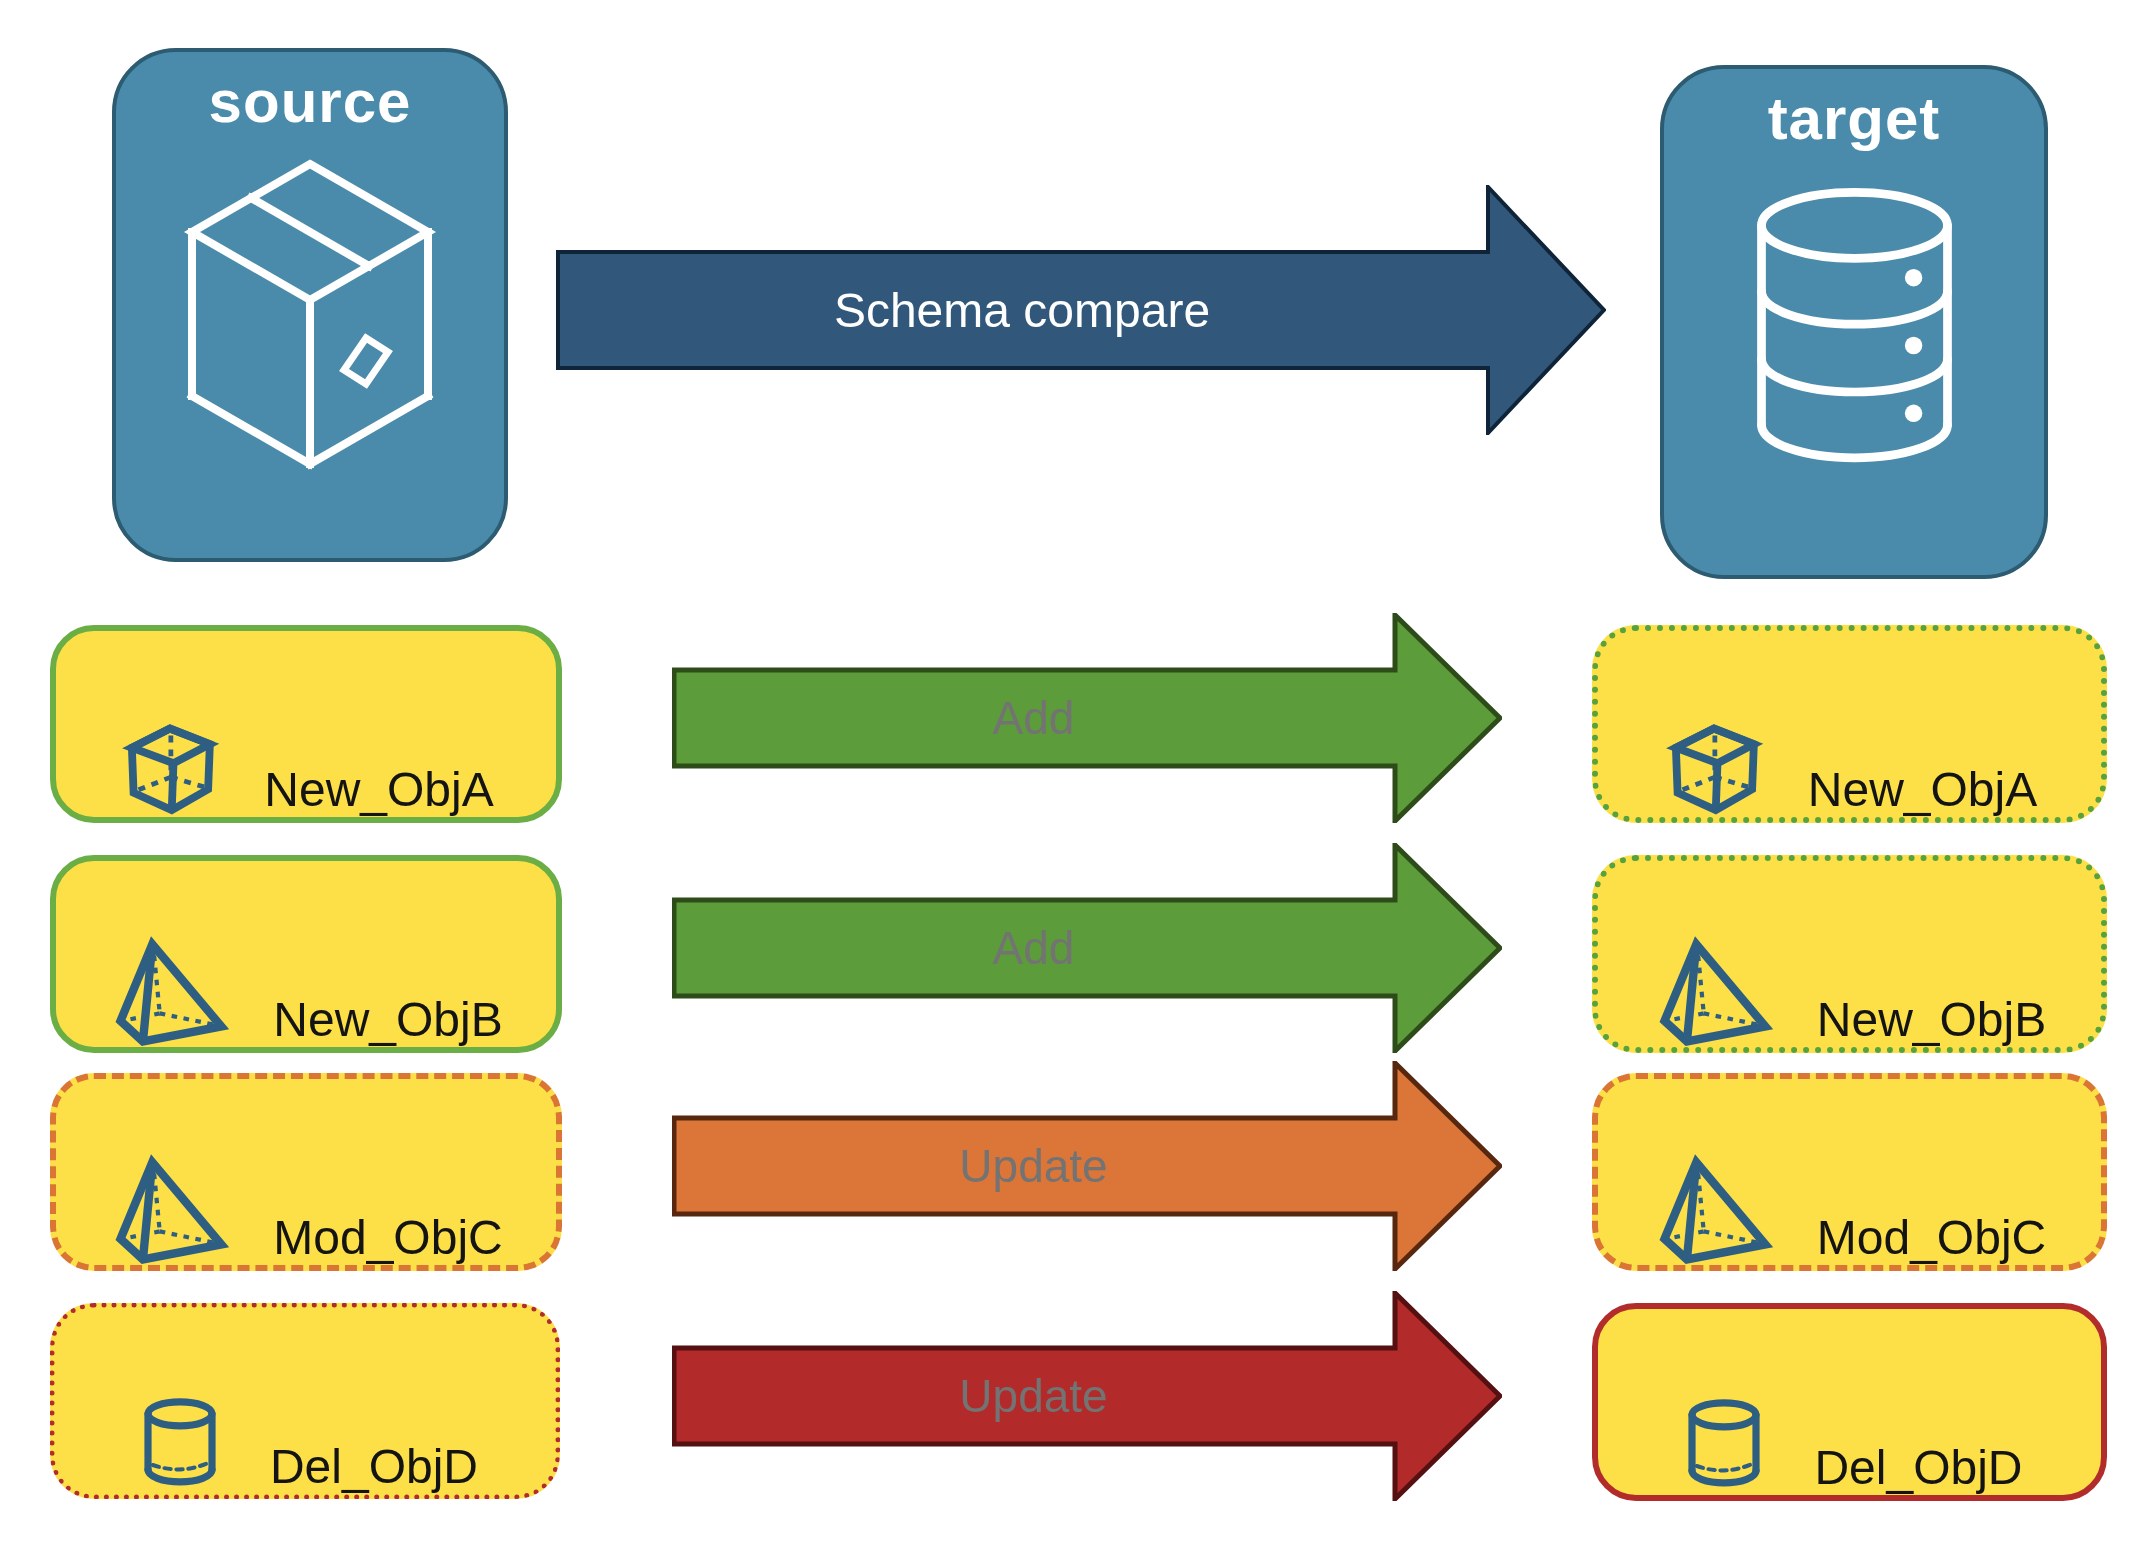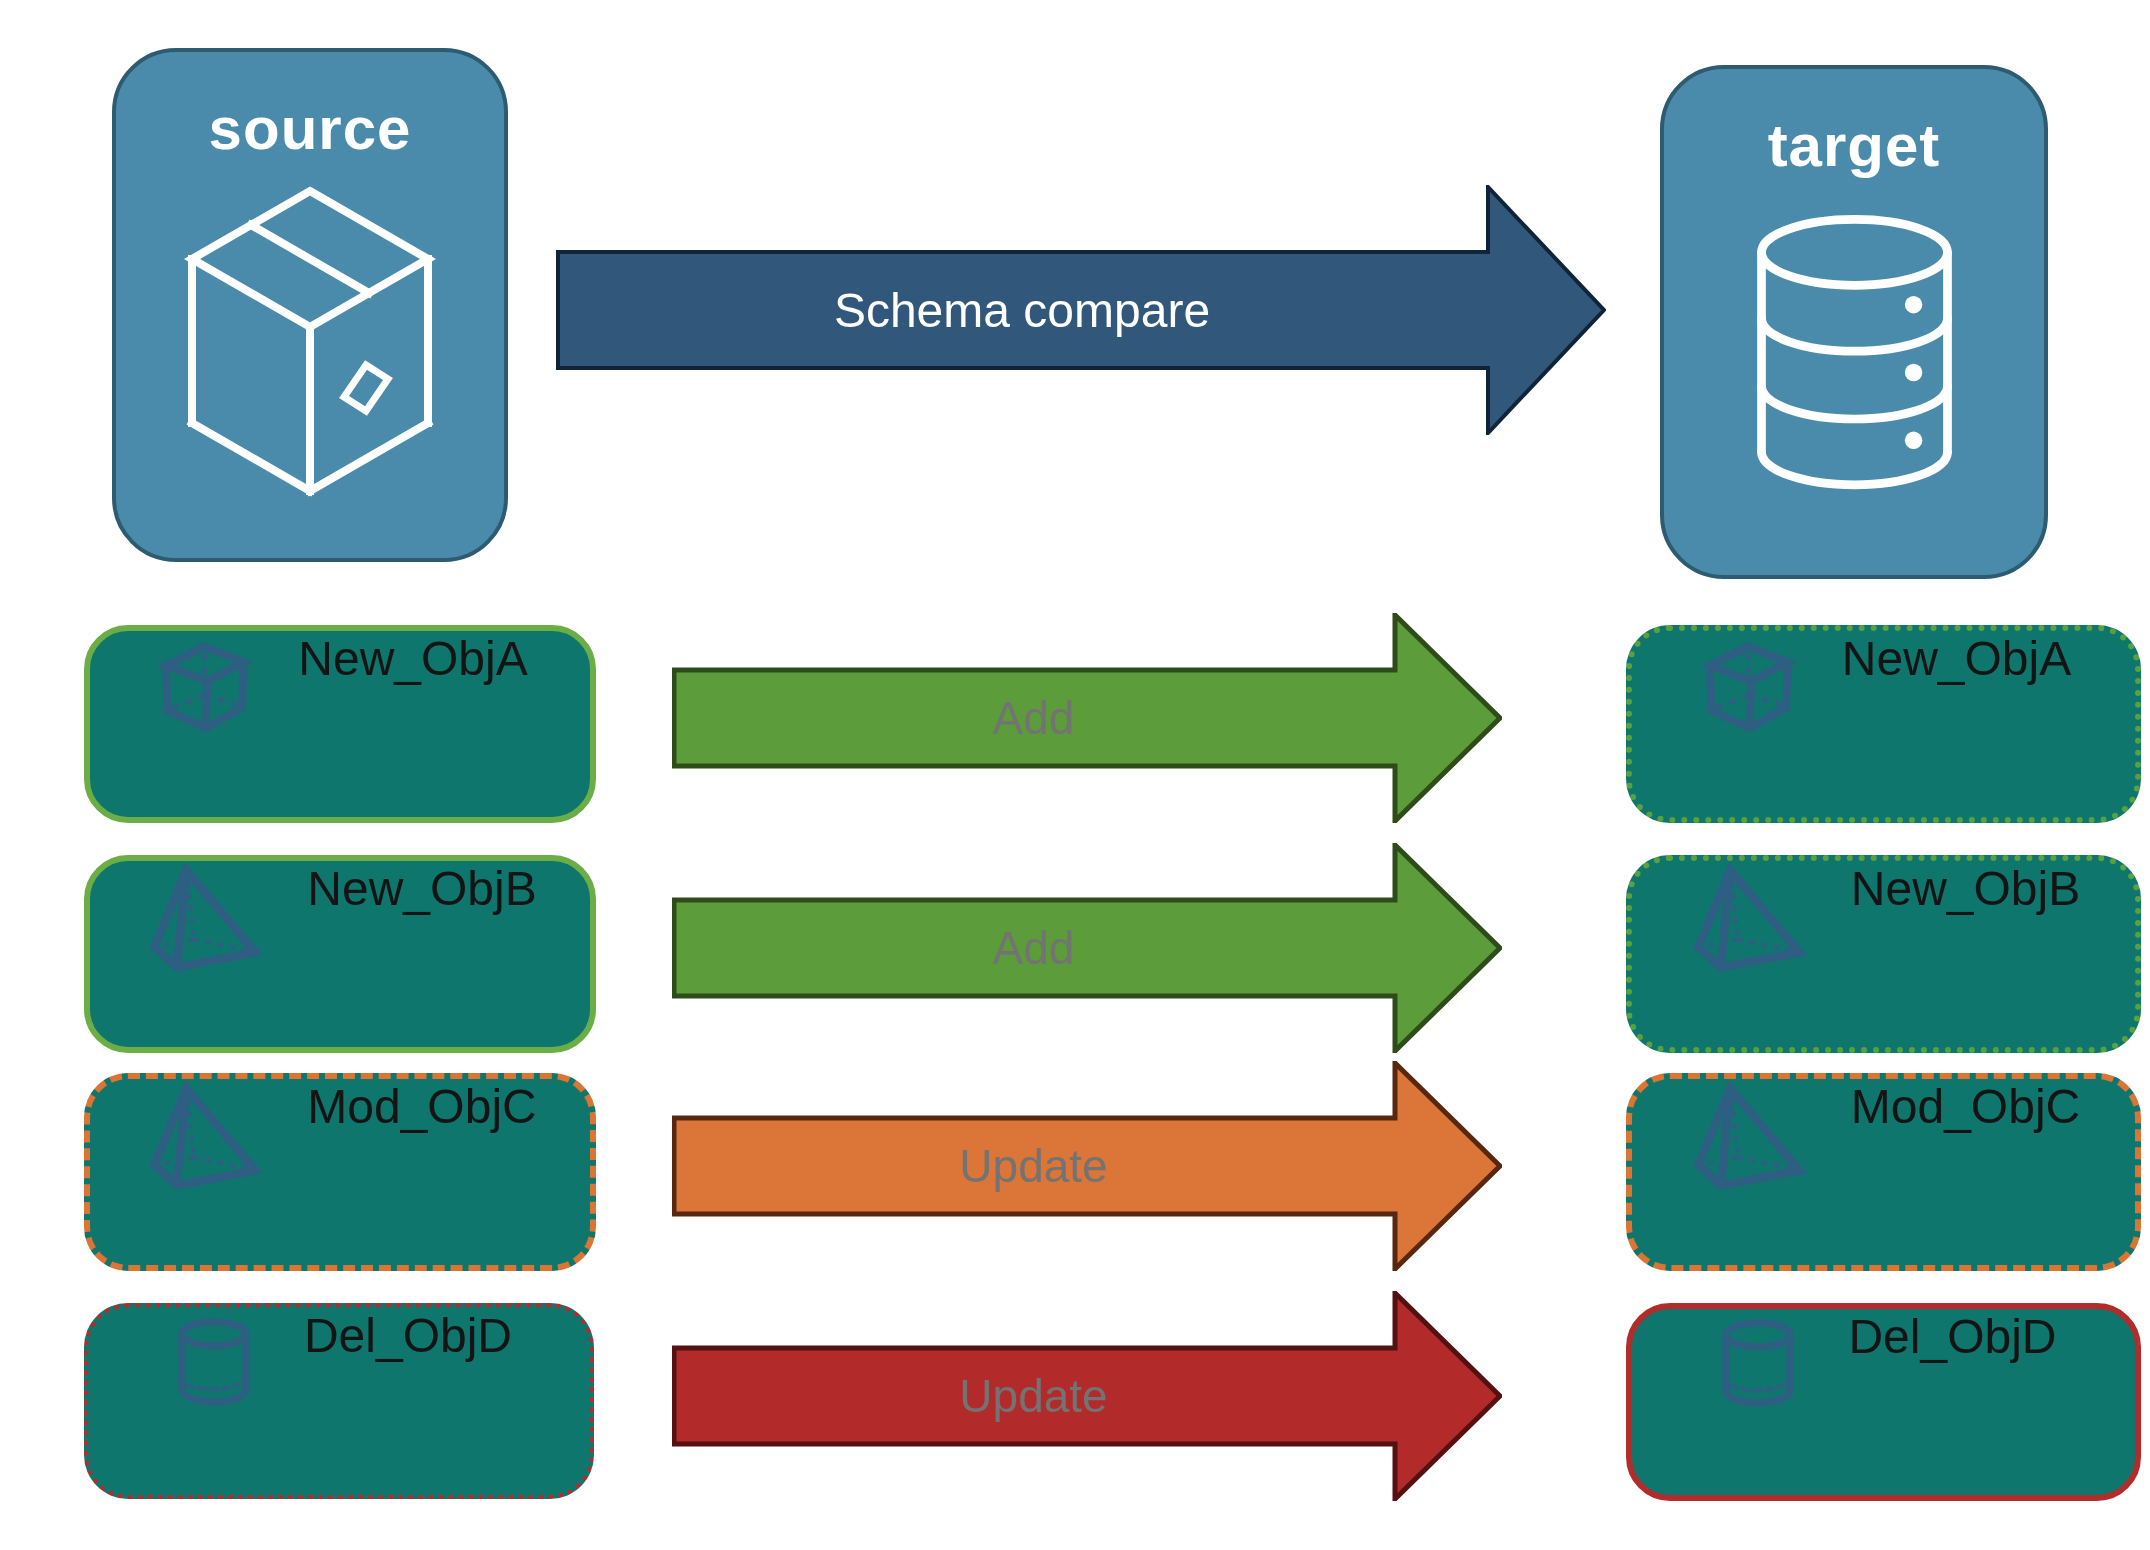"source" .panel-title { margin-top: 42px -> 15px }
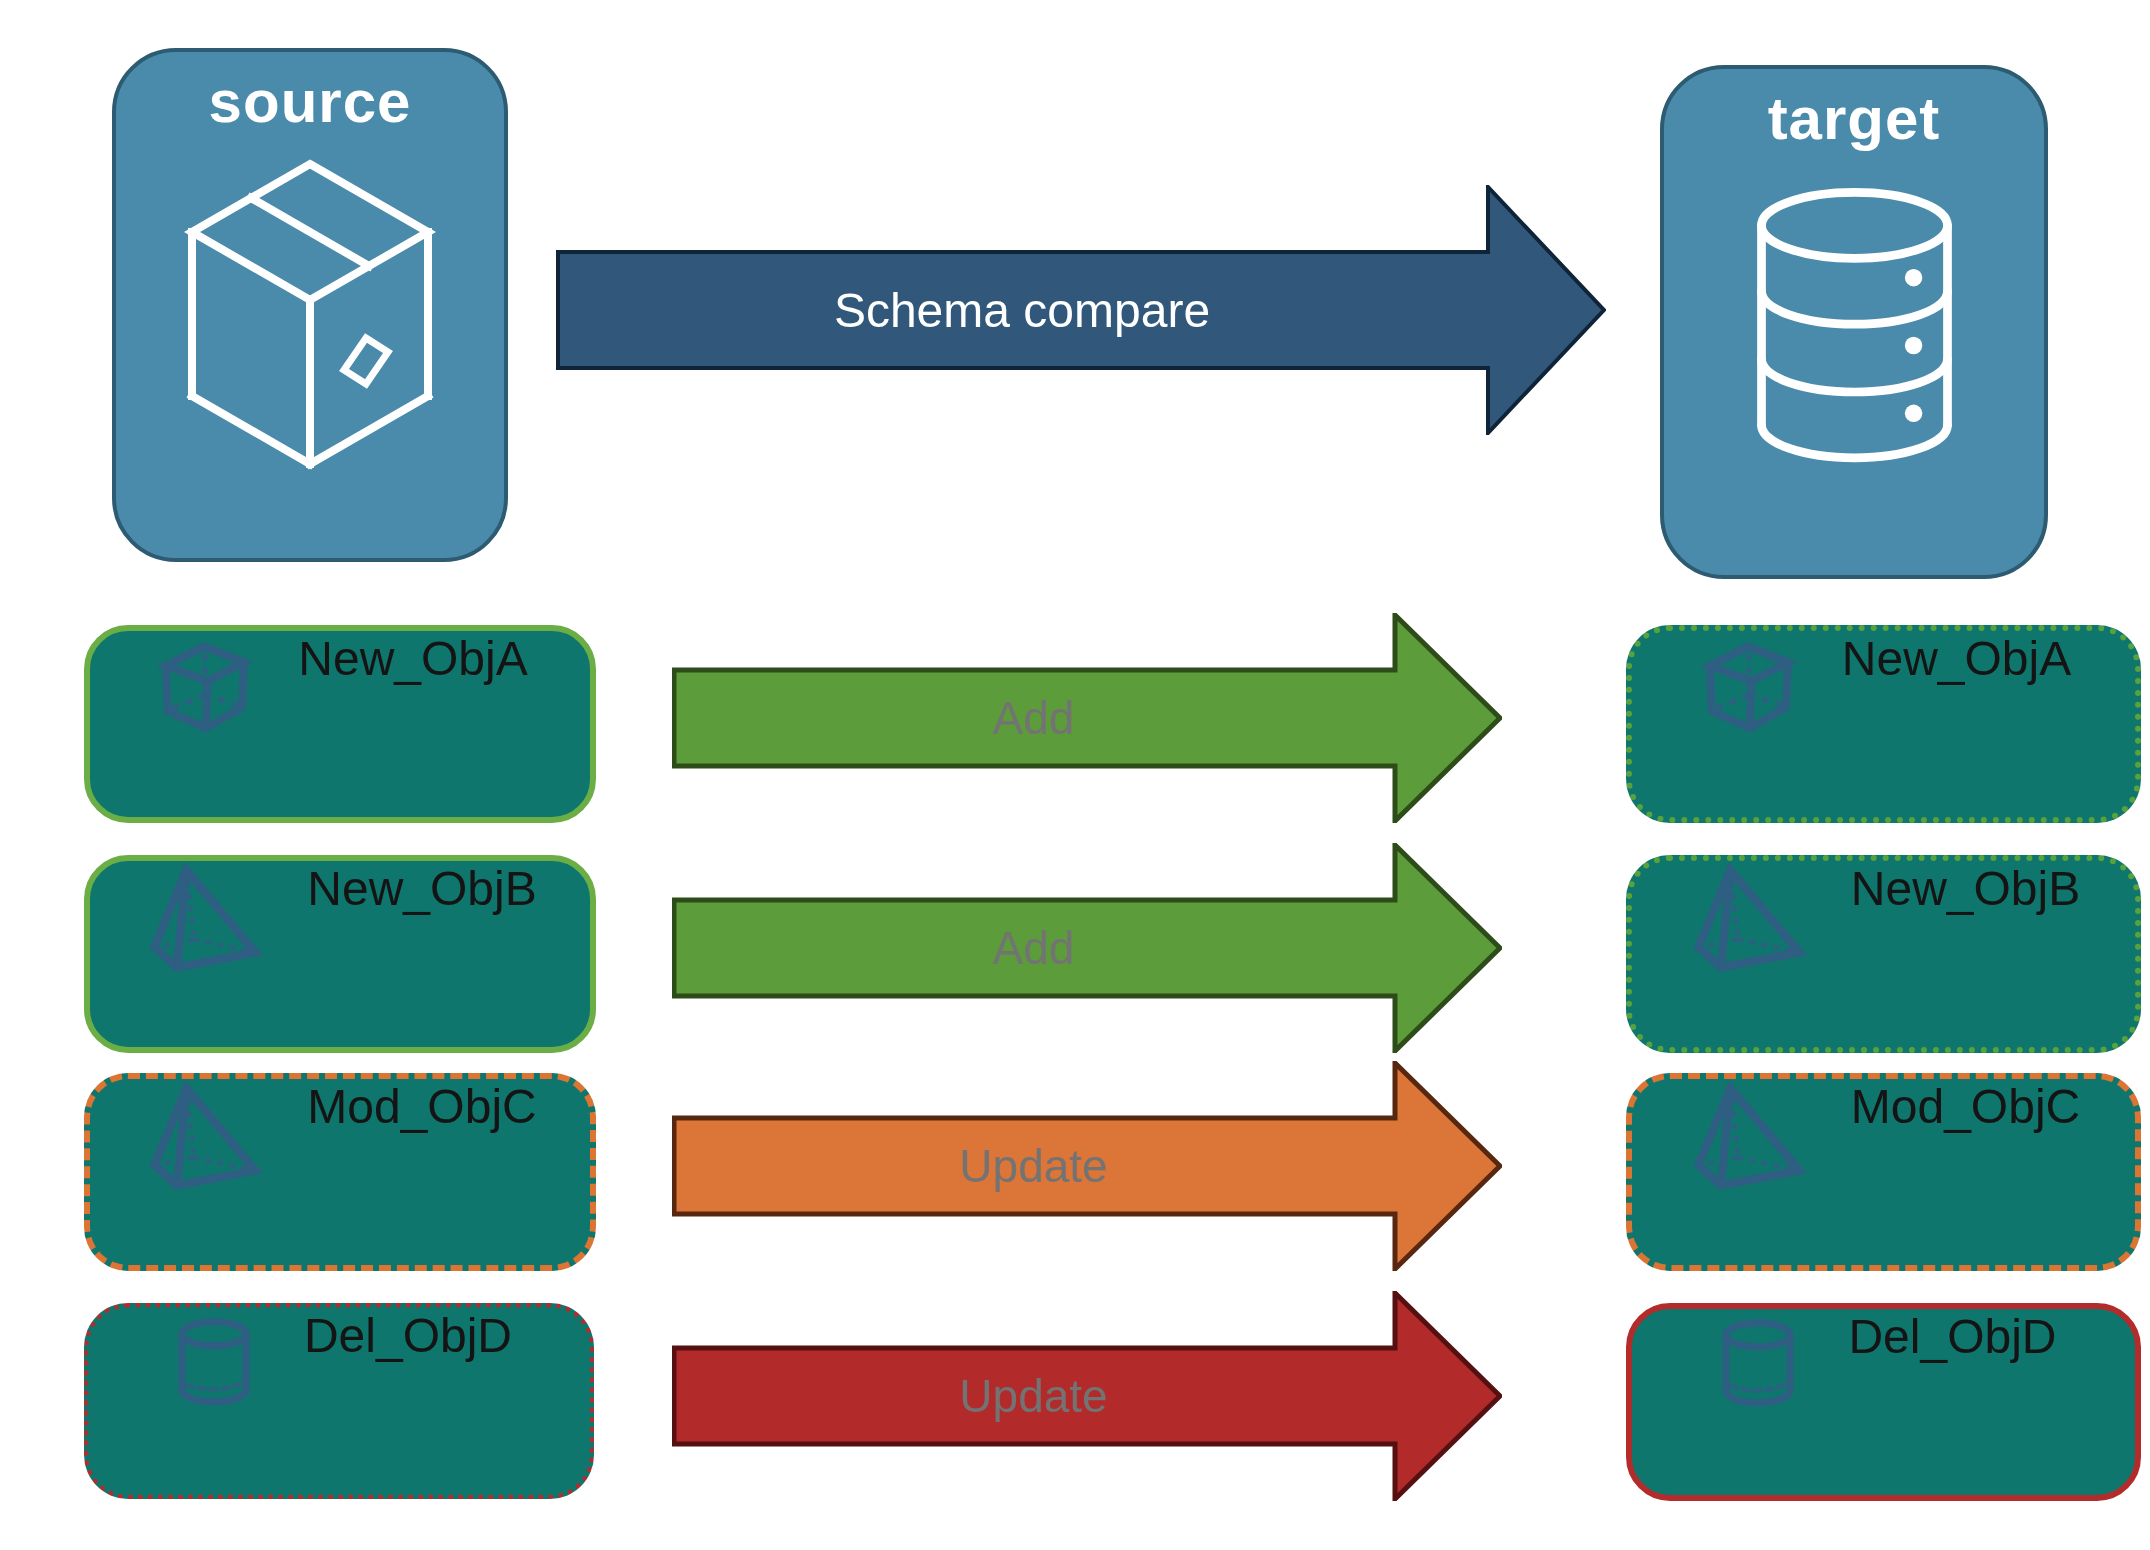"New_ObjA" .obj-box { align-items: flex-start -> flex-end; background: #0f766e -> #fde047; margin-left: 34px -> none }
